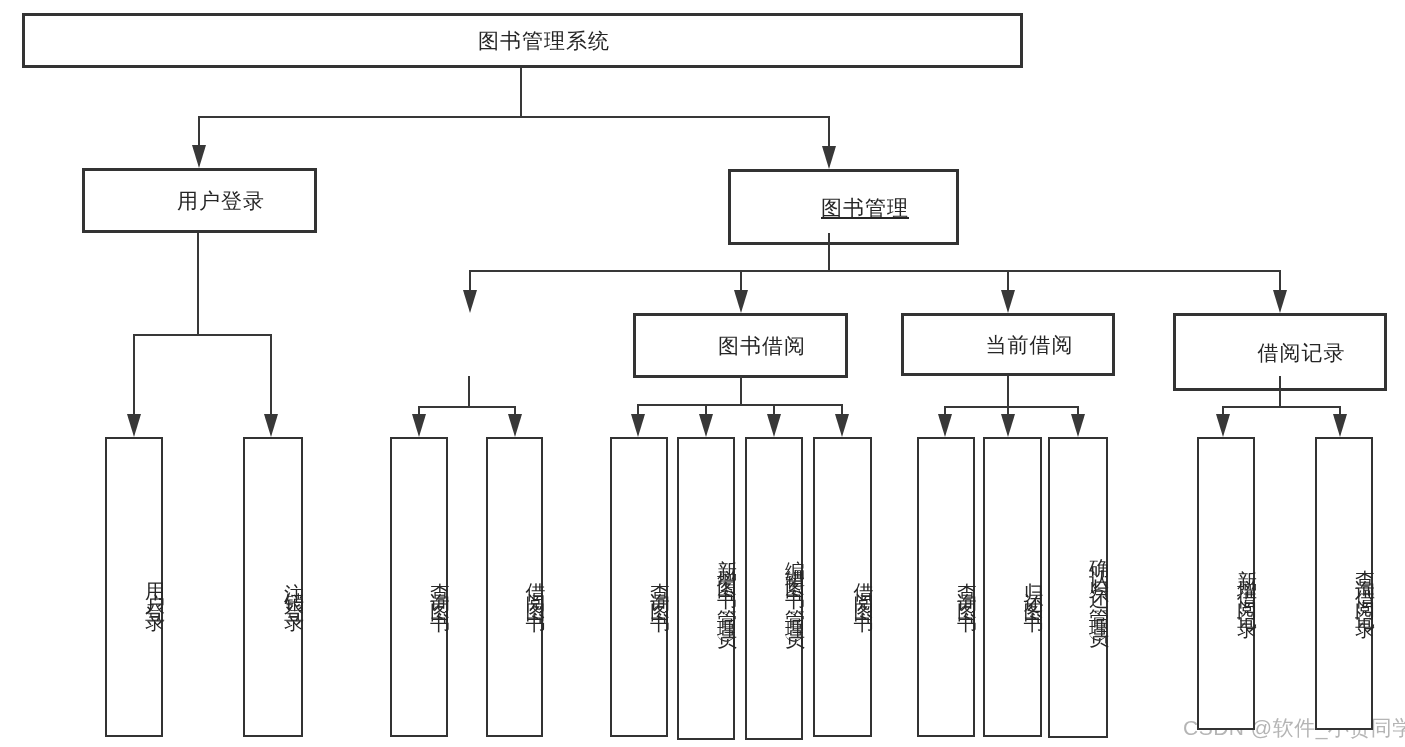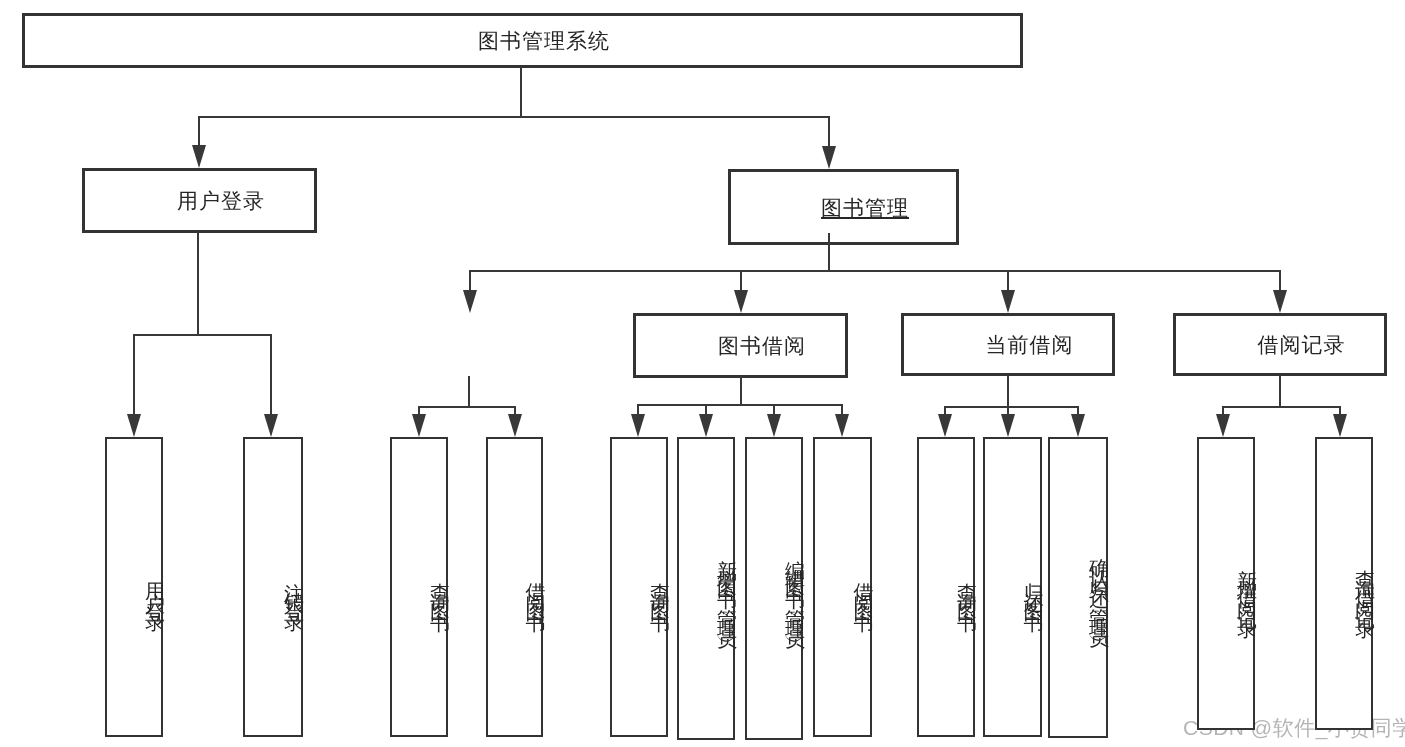"借阅记录" div.node { height: 63px -> 78px }
